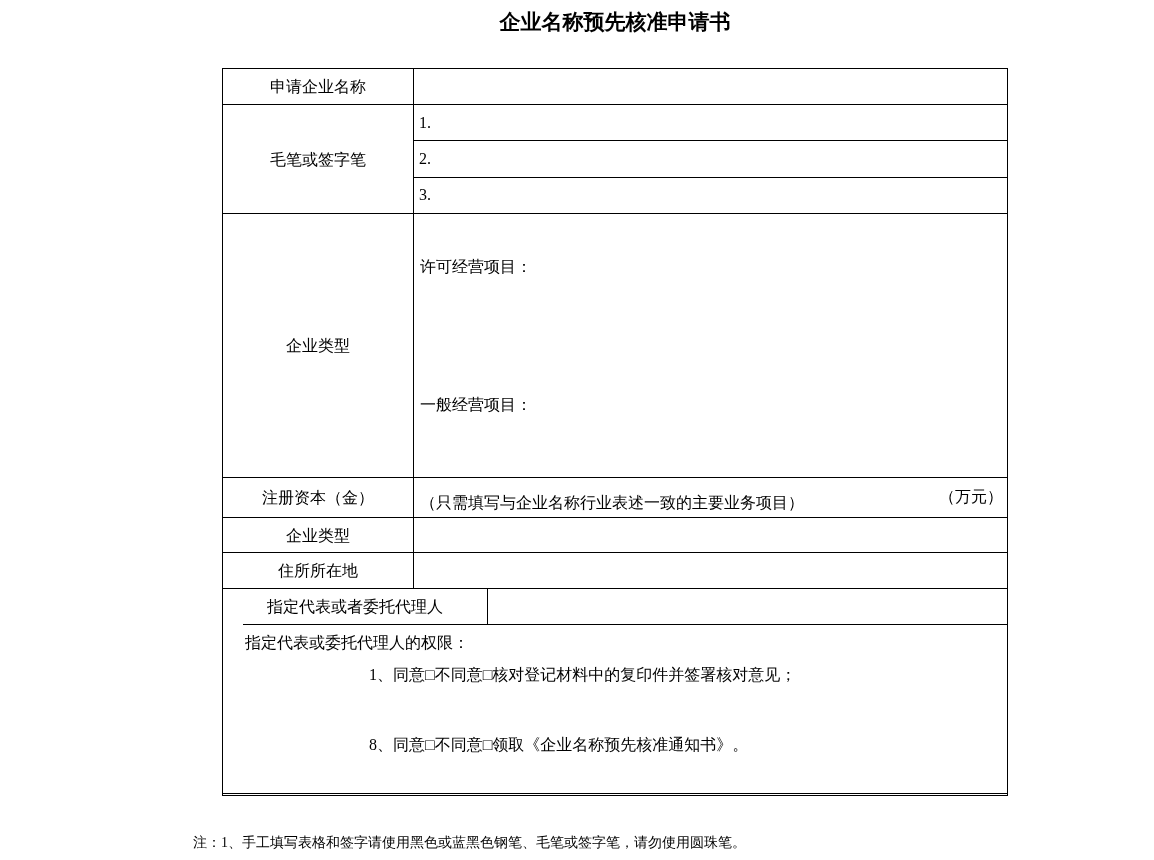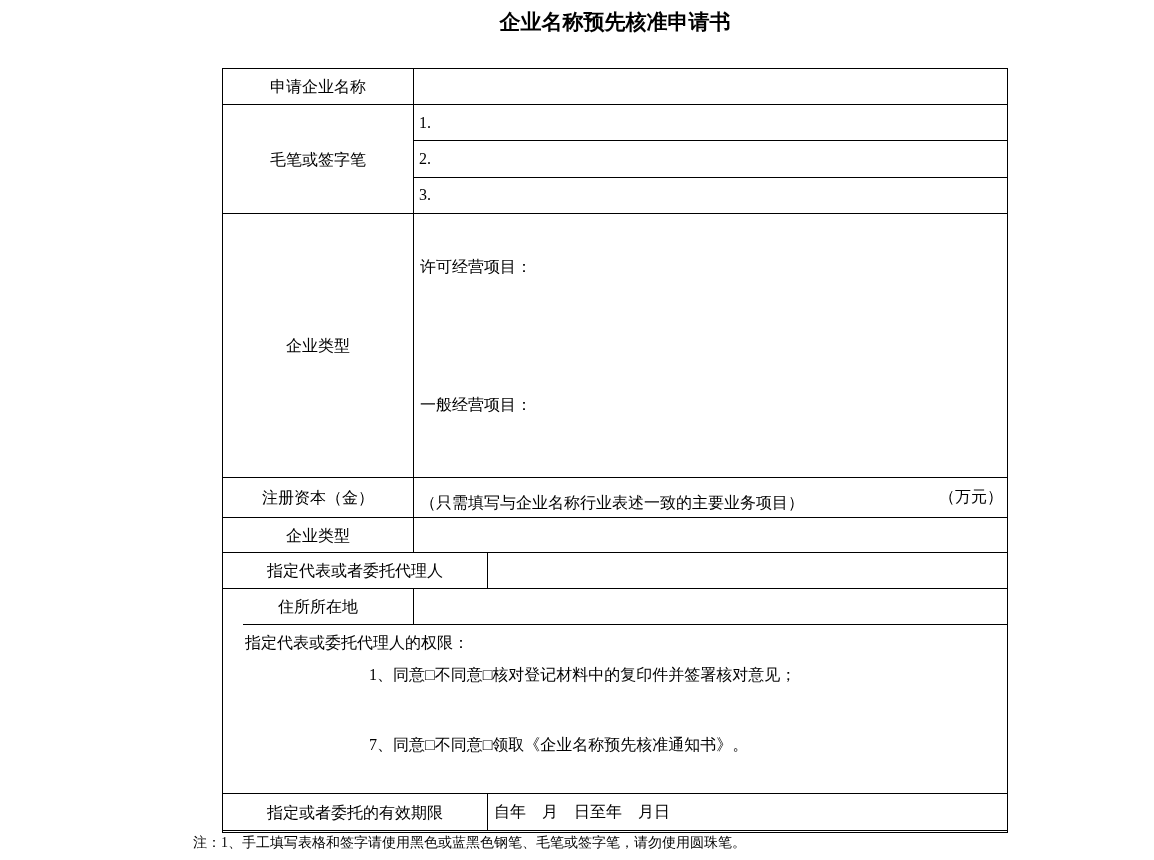"指定代表或者委托代理人" div.row { order: before "住所所在地" -> after "住所所在地" }
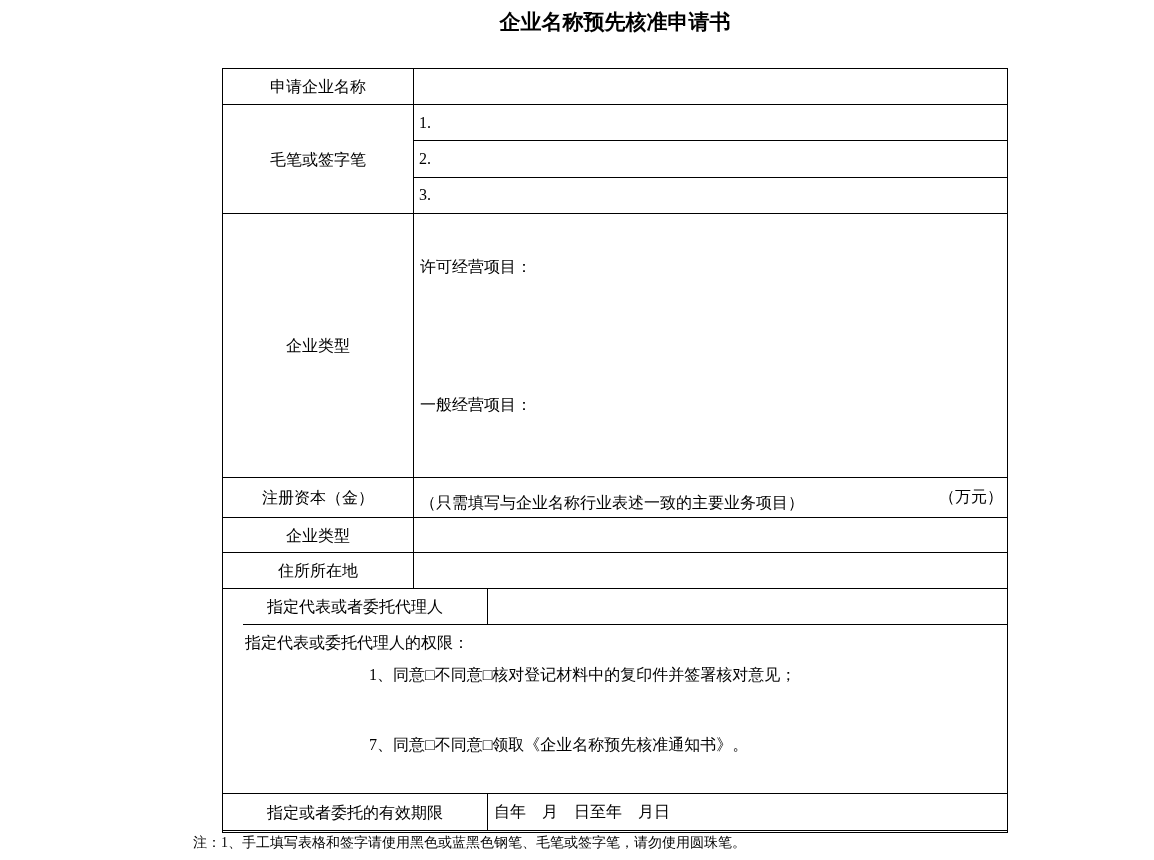"7、同意□不同意□领取《企业名称预先核准通知书》。" div.perm-item { text: 7 -> 8 }
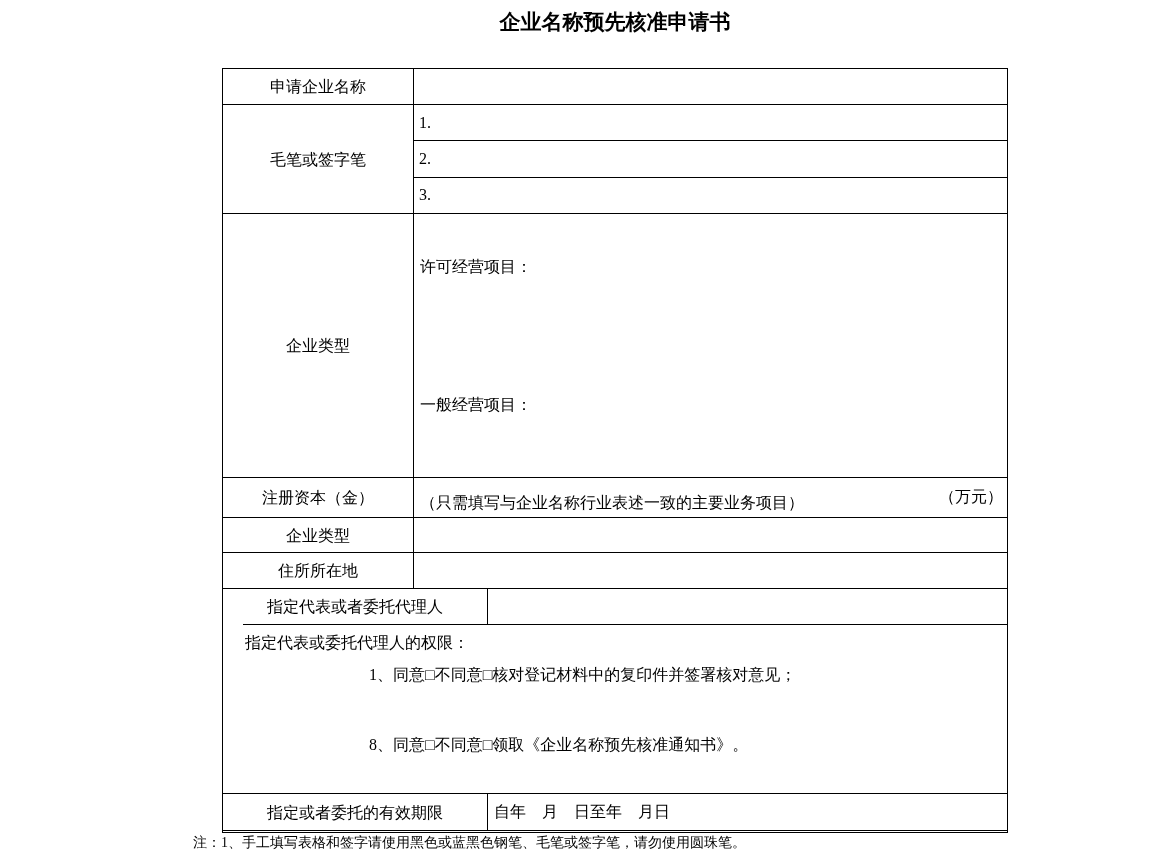"指定或者委托的有效期限" div.row { html: <div> <div>指定或者委托的有效期限</div> <div>自年 月 日至年 月日</div> </div> -> none }
